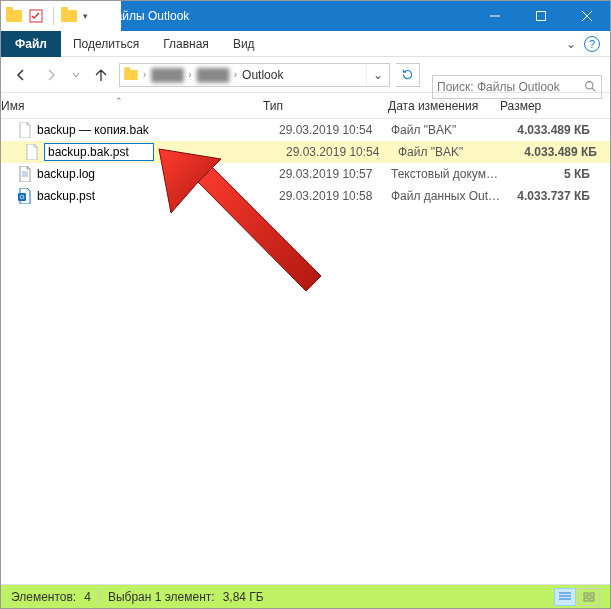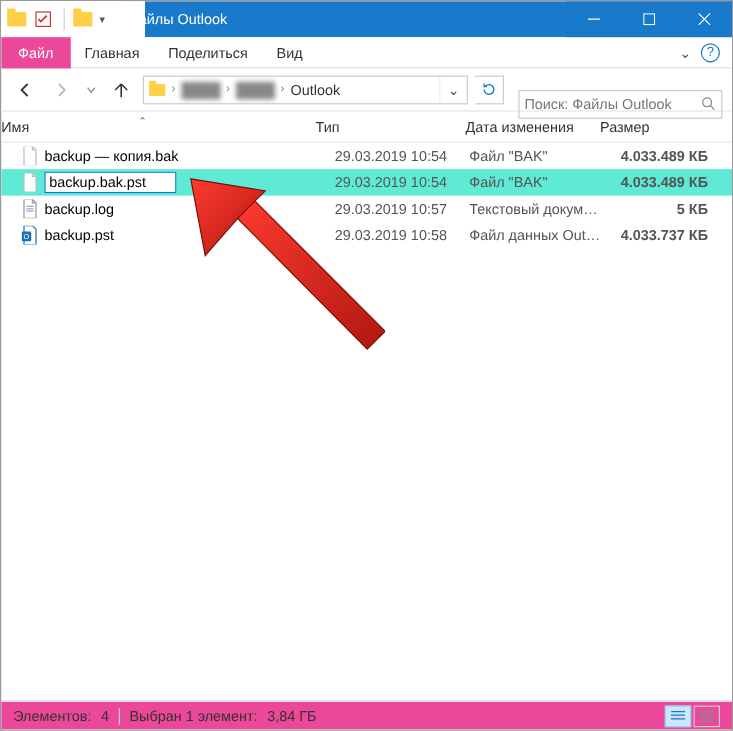"Файл" .file-tab { background: #ec4899 -> #0c4a6e; font-weight: none -> bold }
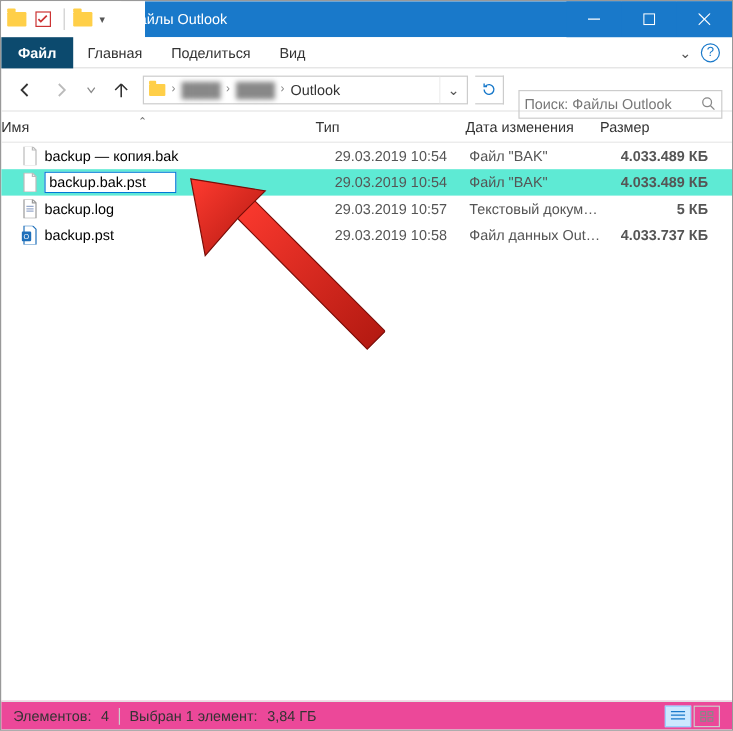"Главная" div.tab { order: before "Поделиться" -> after "Поделиться" }
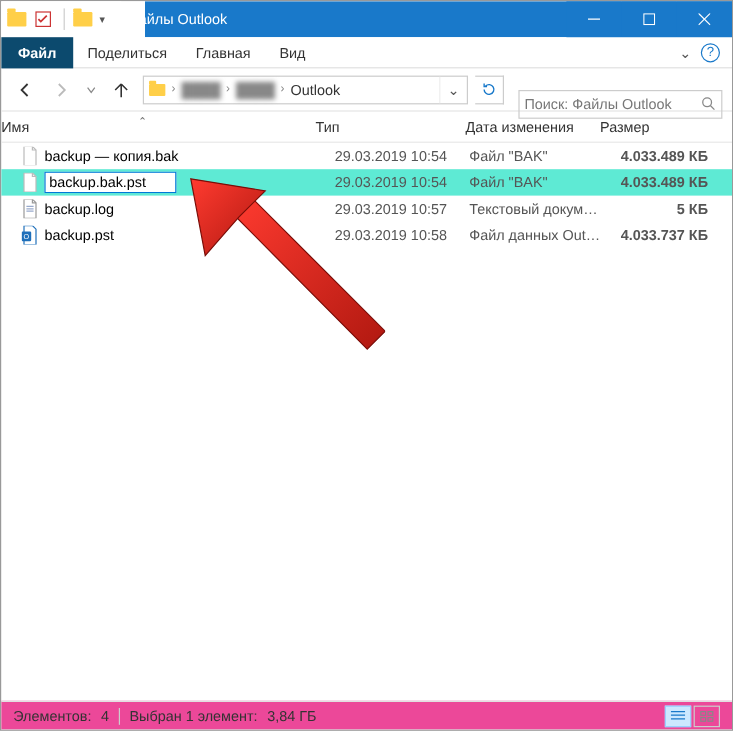"backup.bak.pst" .row.selected { background: #5eead4 -> #fef9c3; justify-content: none -> center }
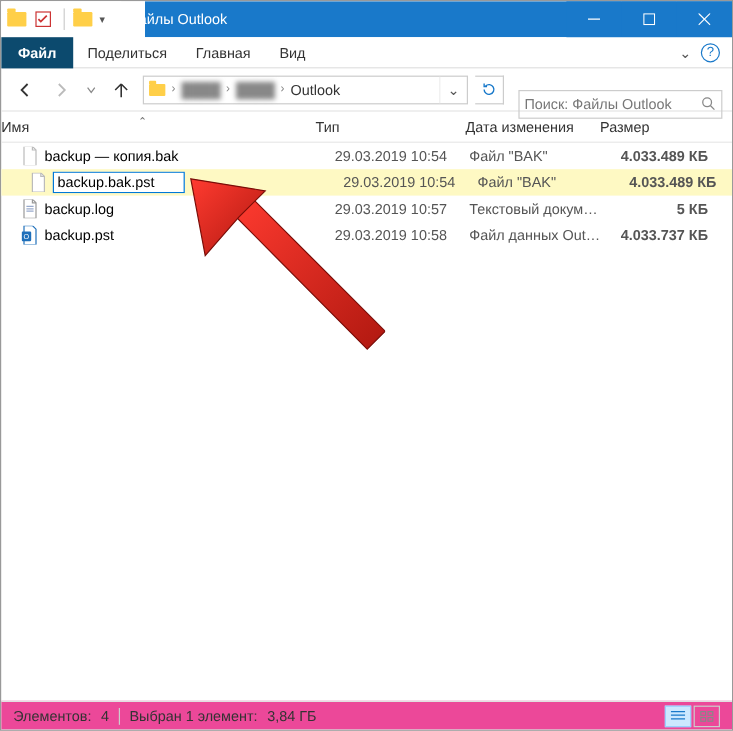"Элементов:" .status { background: #ec4899 -> #bef264 }
